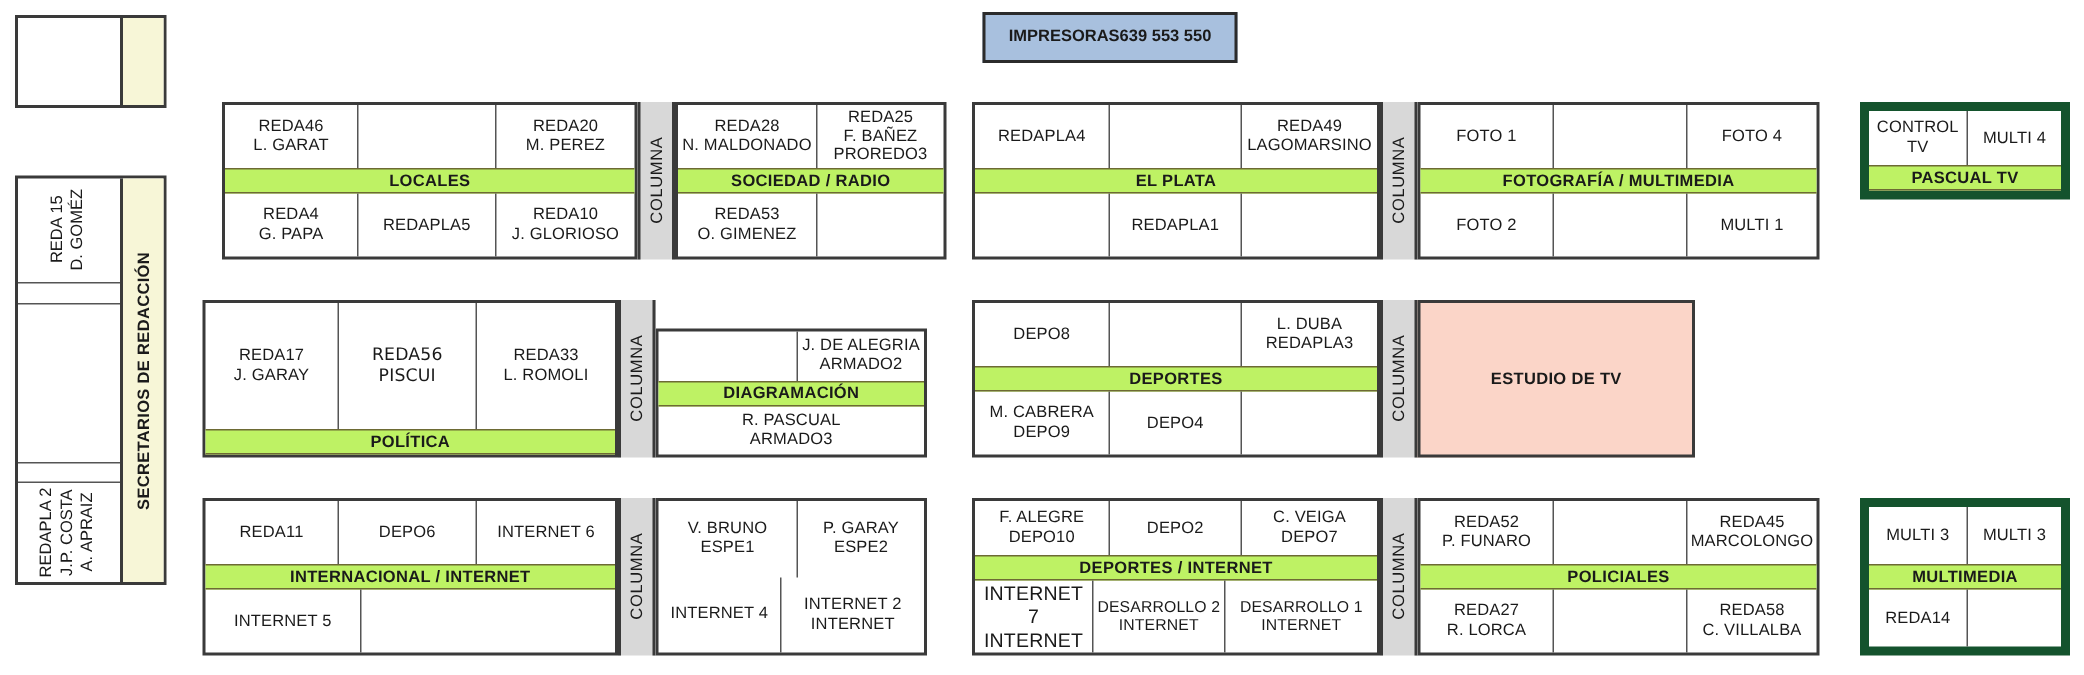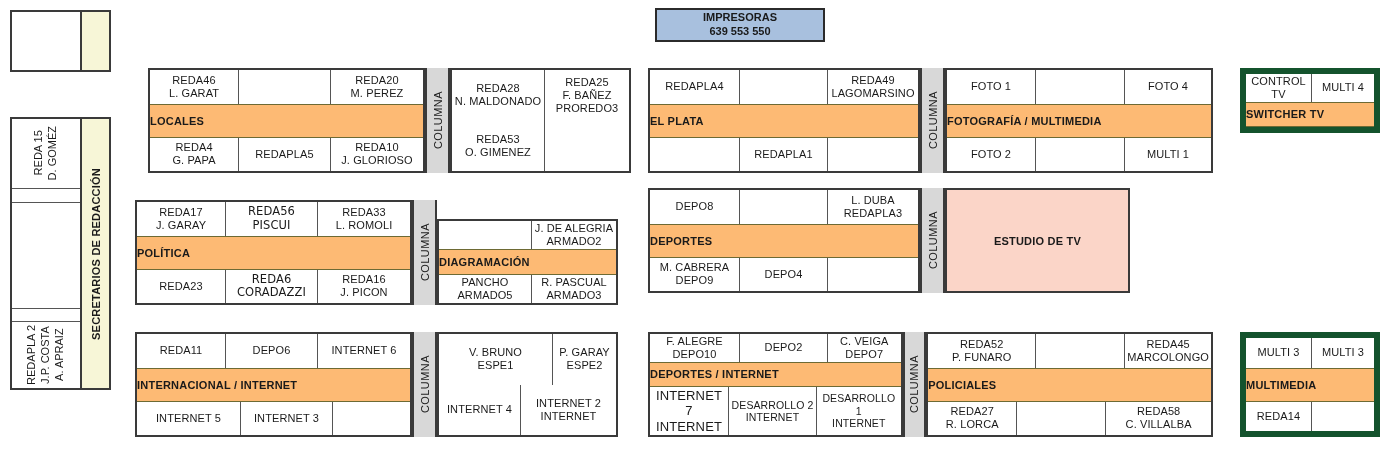"IMPRESORAS" #printers { flex-direction: column -> row }
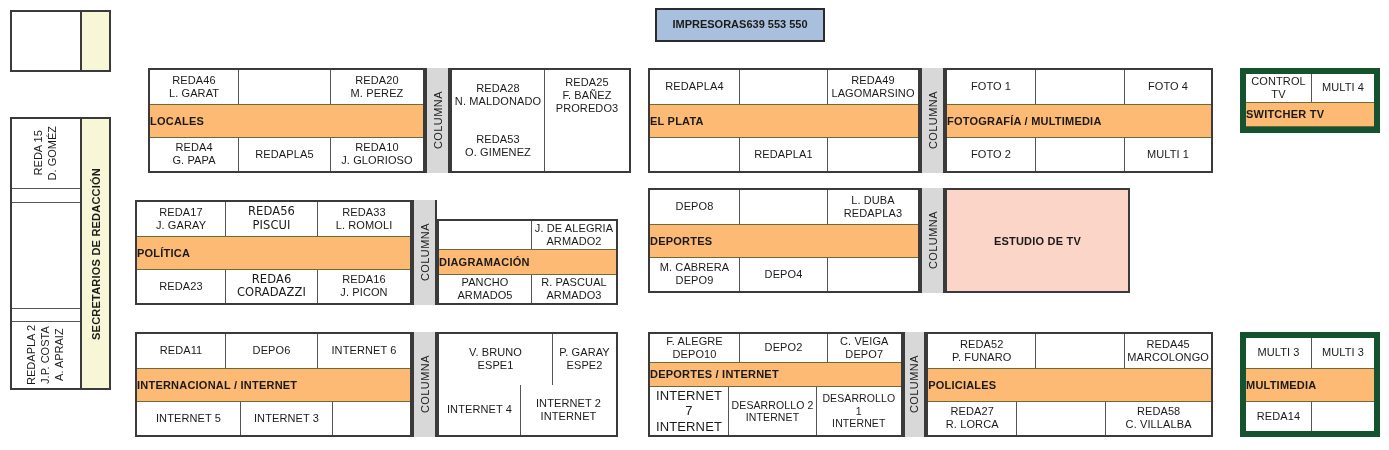"LOCALES" .band { background: #fdba74 -> #bef264; height: 34px -> 17px; justify-content: flex-start -> center }
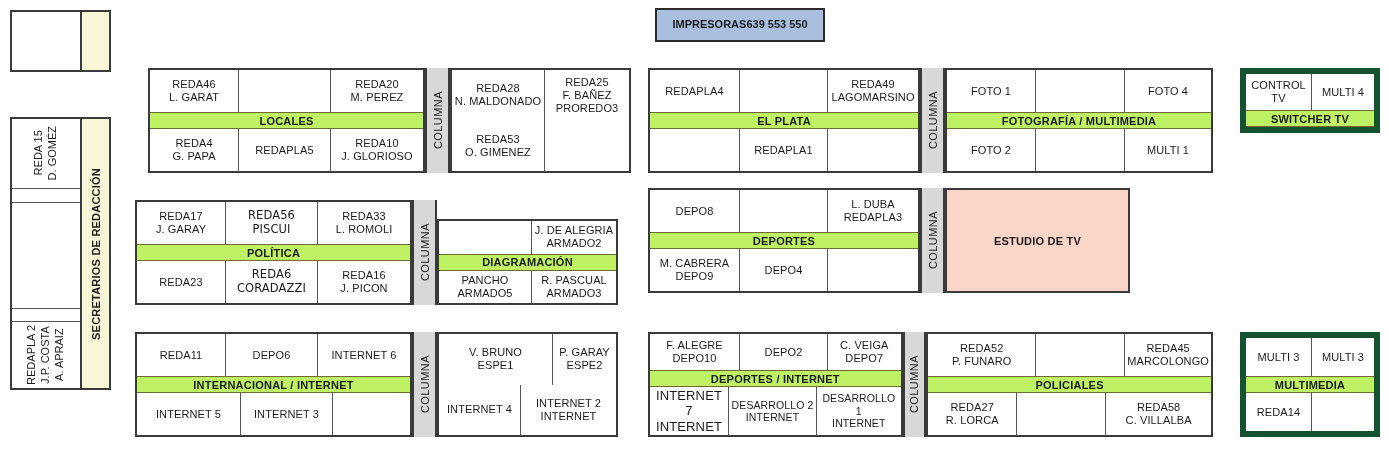"SOCIEDAD / RADIO" div.band { html: none -> <div> <span>SOCIEDAD / RADIO</span> </div> }
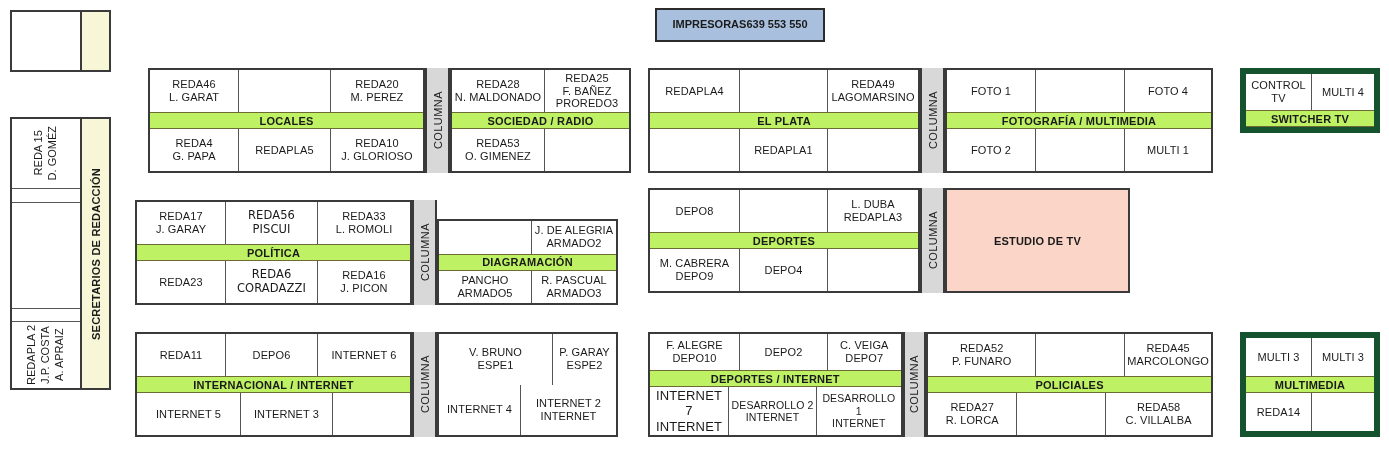"SWITCHER TV" span { text: SWITCHER -> PASCUAL }
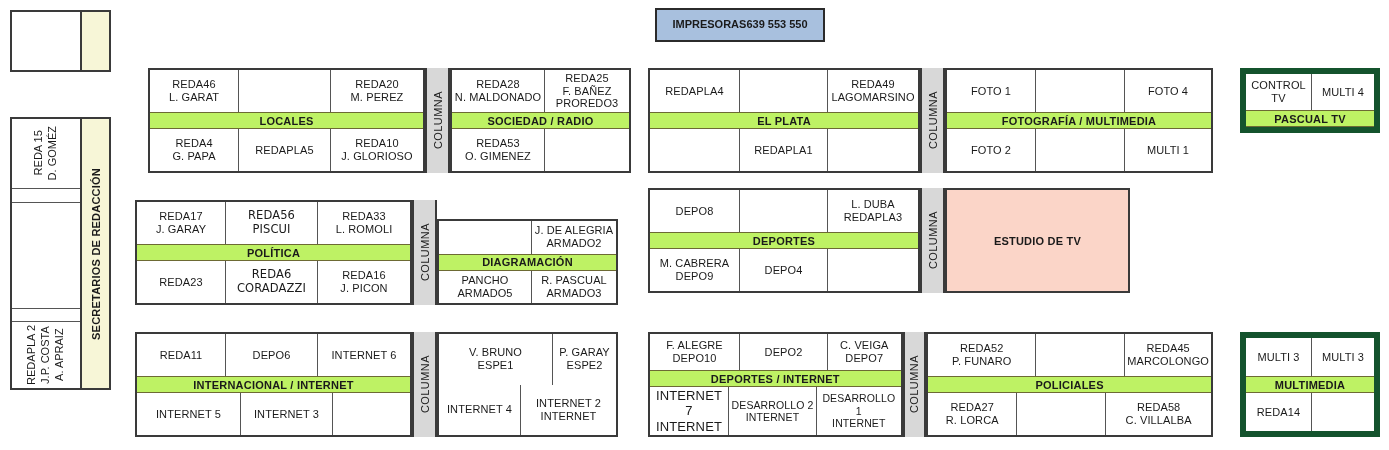"DEPO8" div.unit { top: 188px -> 200px }
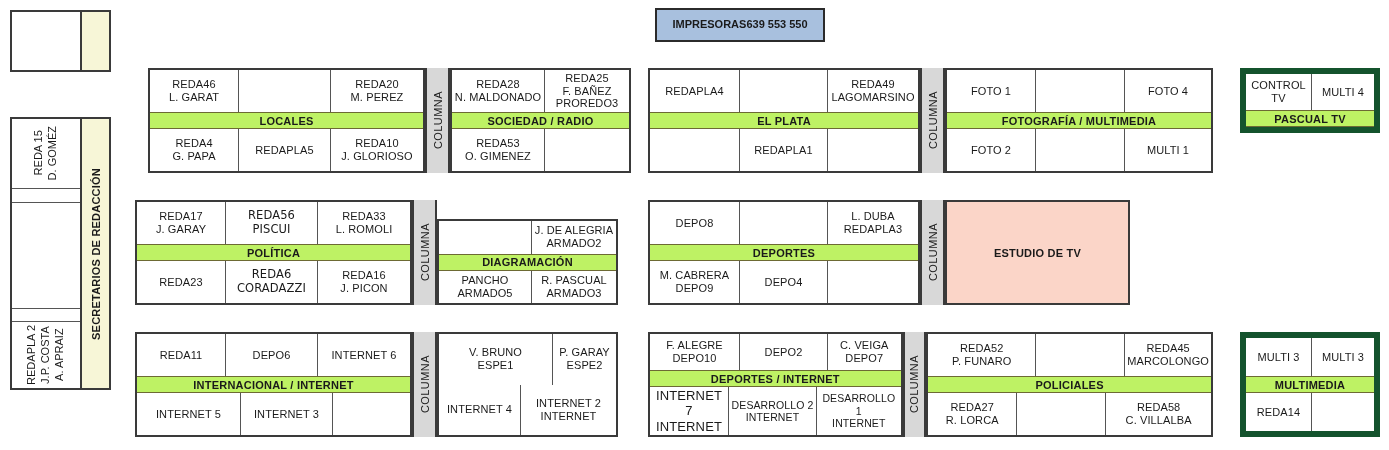"REDA23" div.row { html: <div> <div> <span>REDA23</span> </div> <div> <span>REDA6 CORADAZZI</span> </div> <div> <span>REDA16 J. PICON</span> </div> </div> -> none }
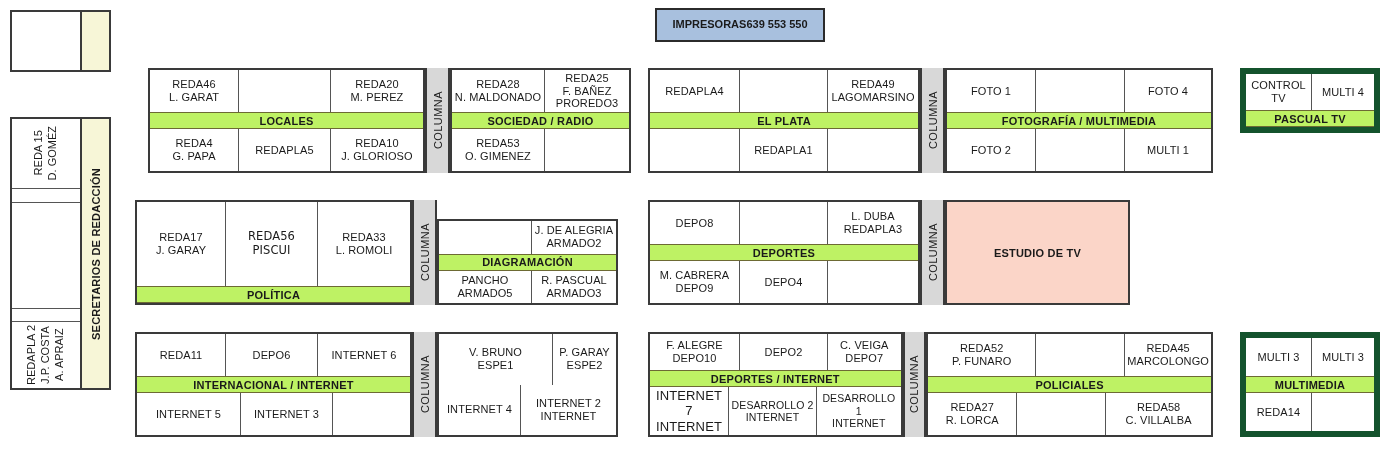"PANCHO" div.cell { html: <div> <span>PANCHO ARMADO5</span> </div> -> none }
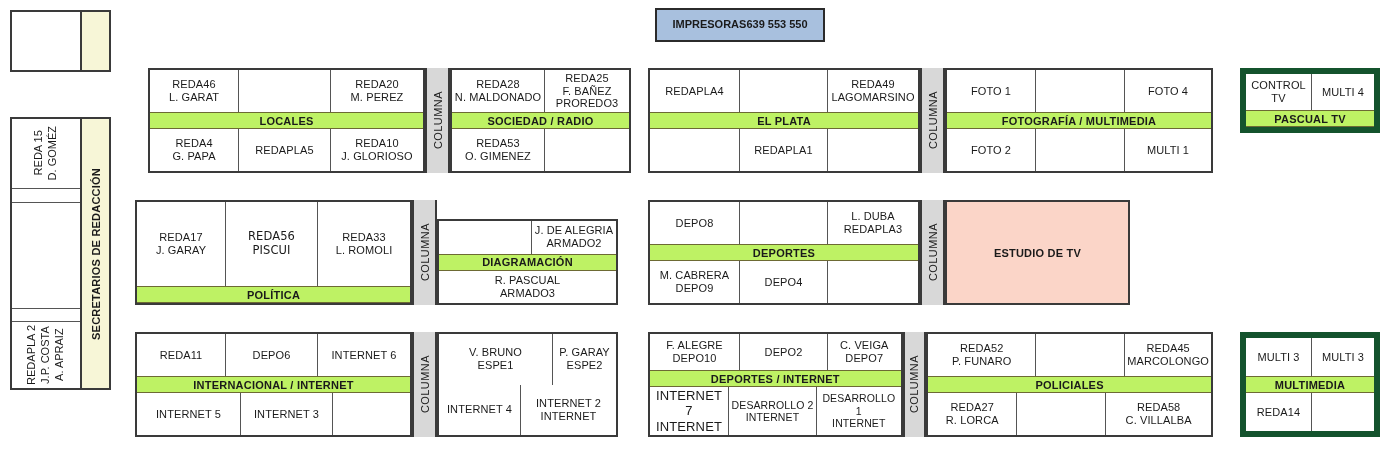"V. BRUNO" div.cell { width: 114px -> 93px }
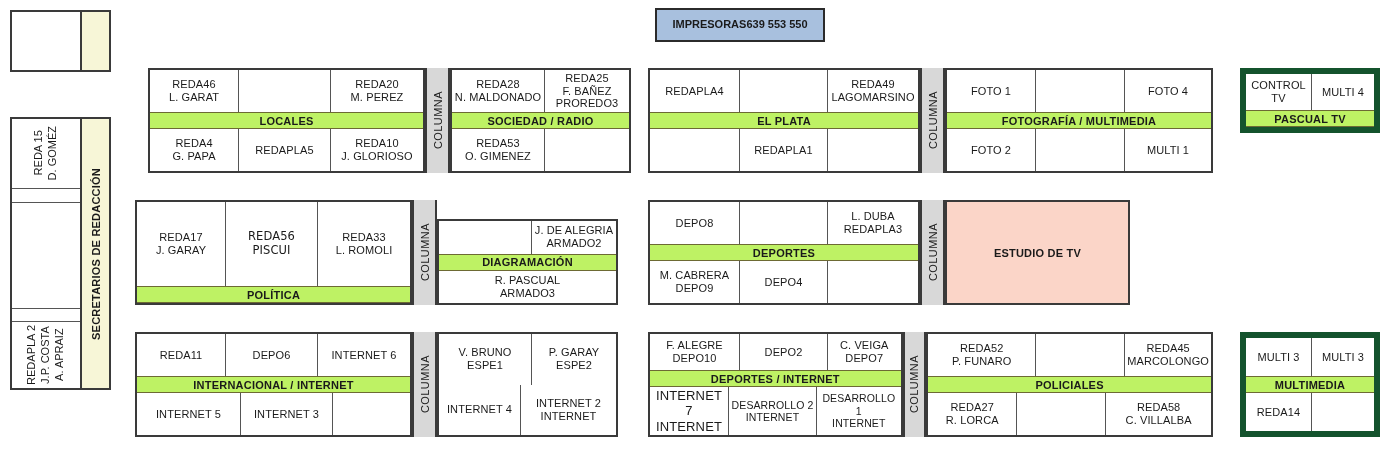"REDA52" div.cell { width: 108px -> 89px }
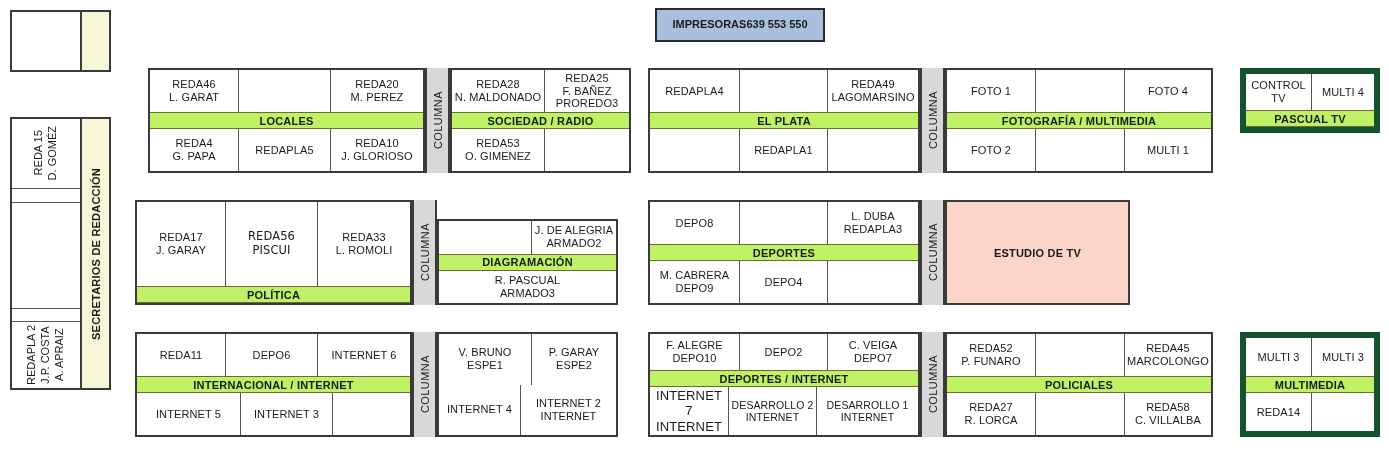"INTERNET 3" div.cell { html: <div> <span>INTERNET 3</span> </div> -> none }
